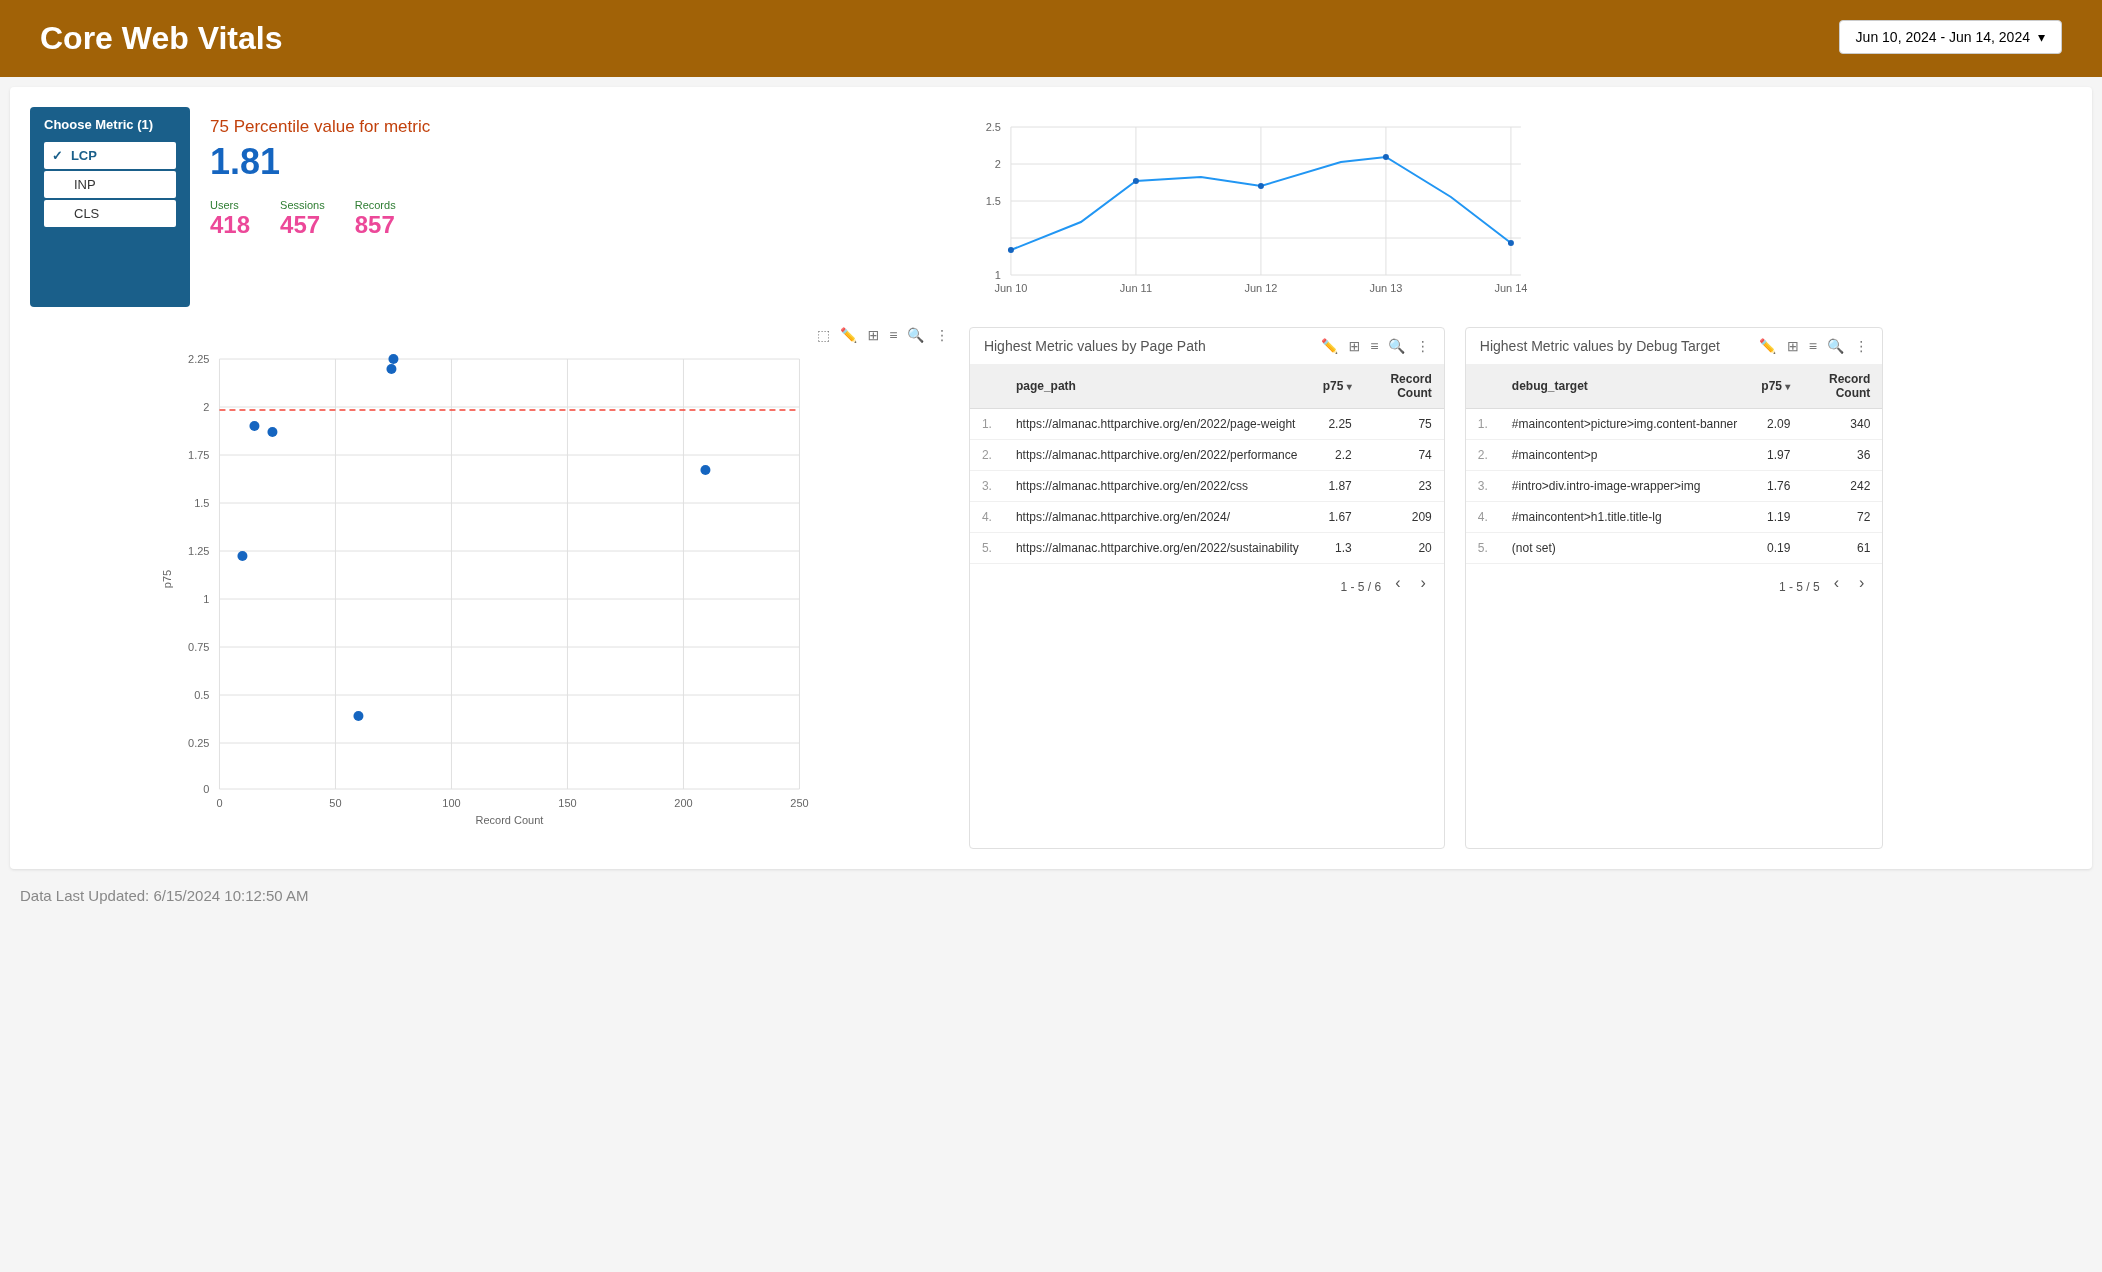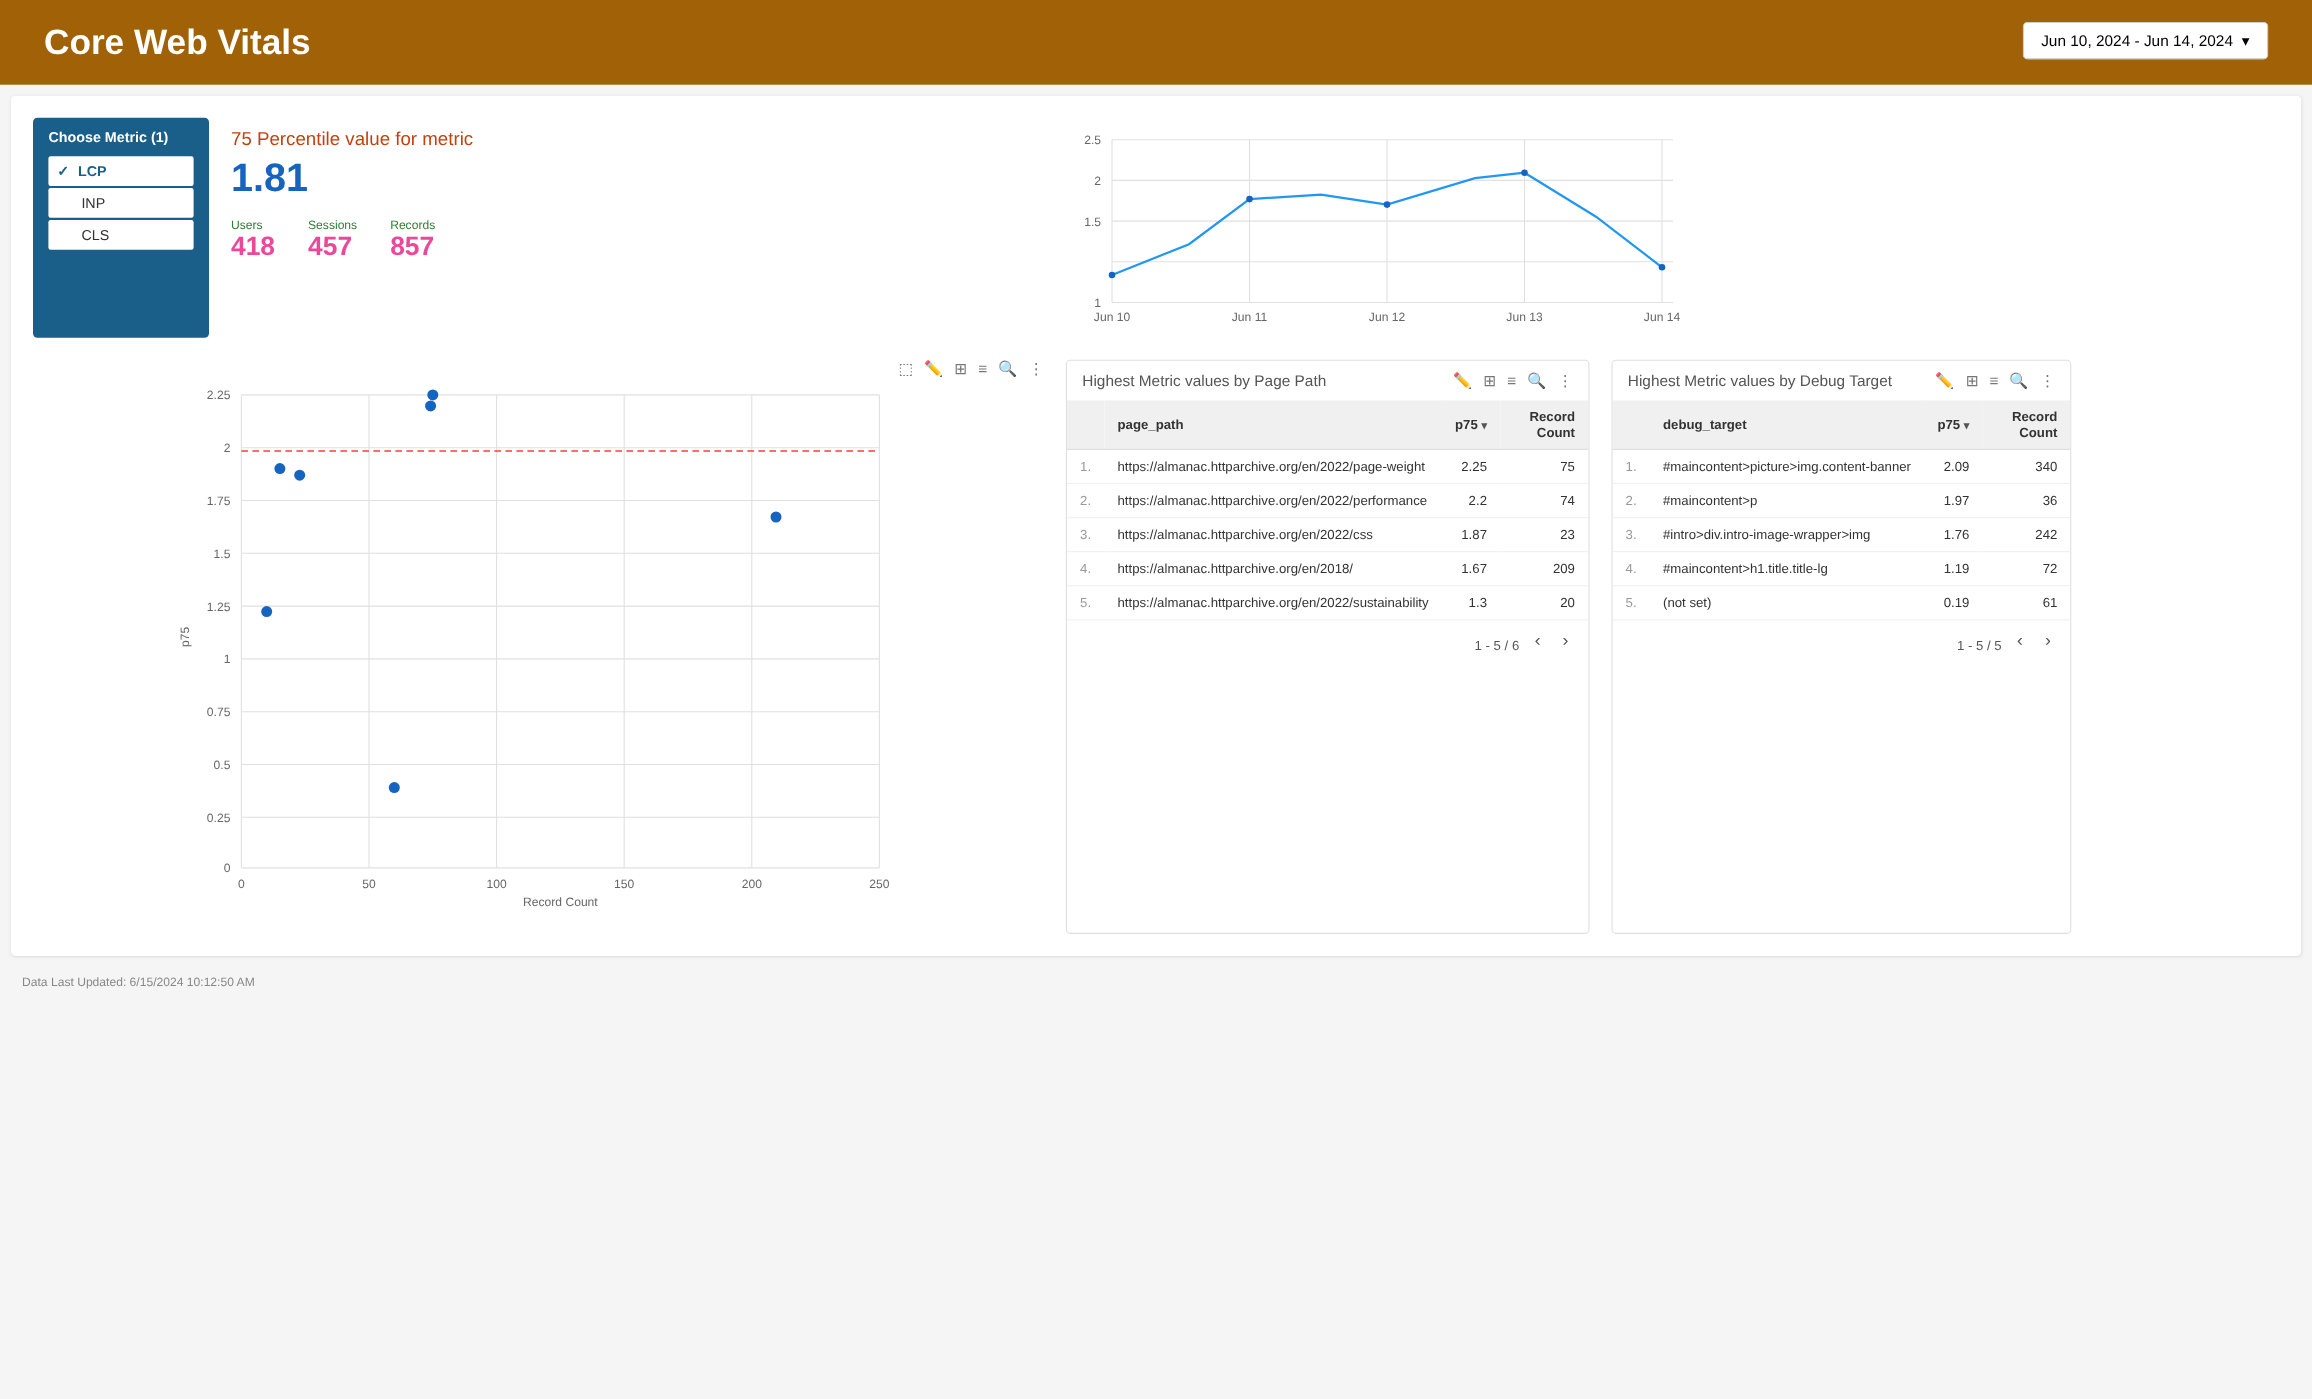"https://almanac.httparchive.org/en/2018/" td { text: https://almanac.httparchive.org/en/2018/ -> https://almanac.httparchive.org/en/2024/ }
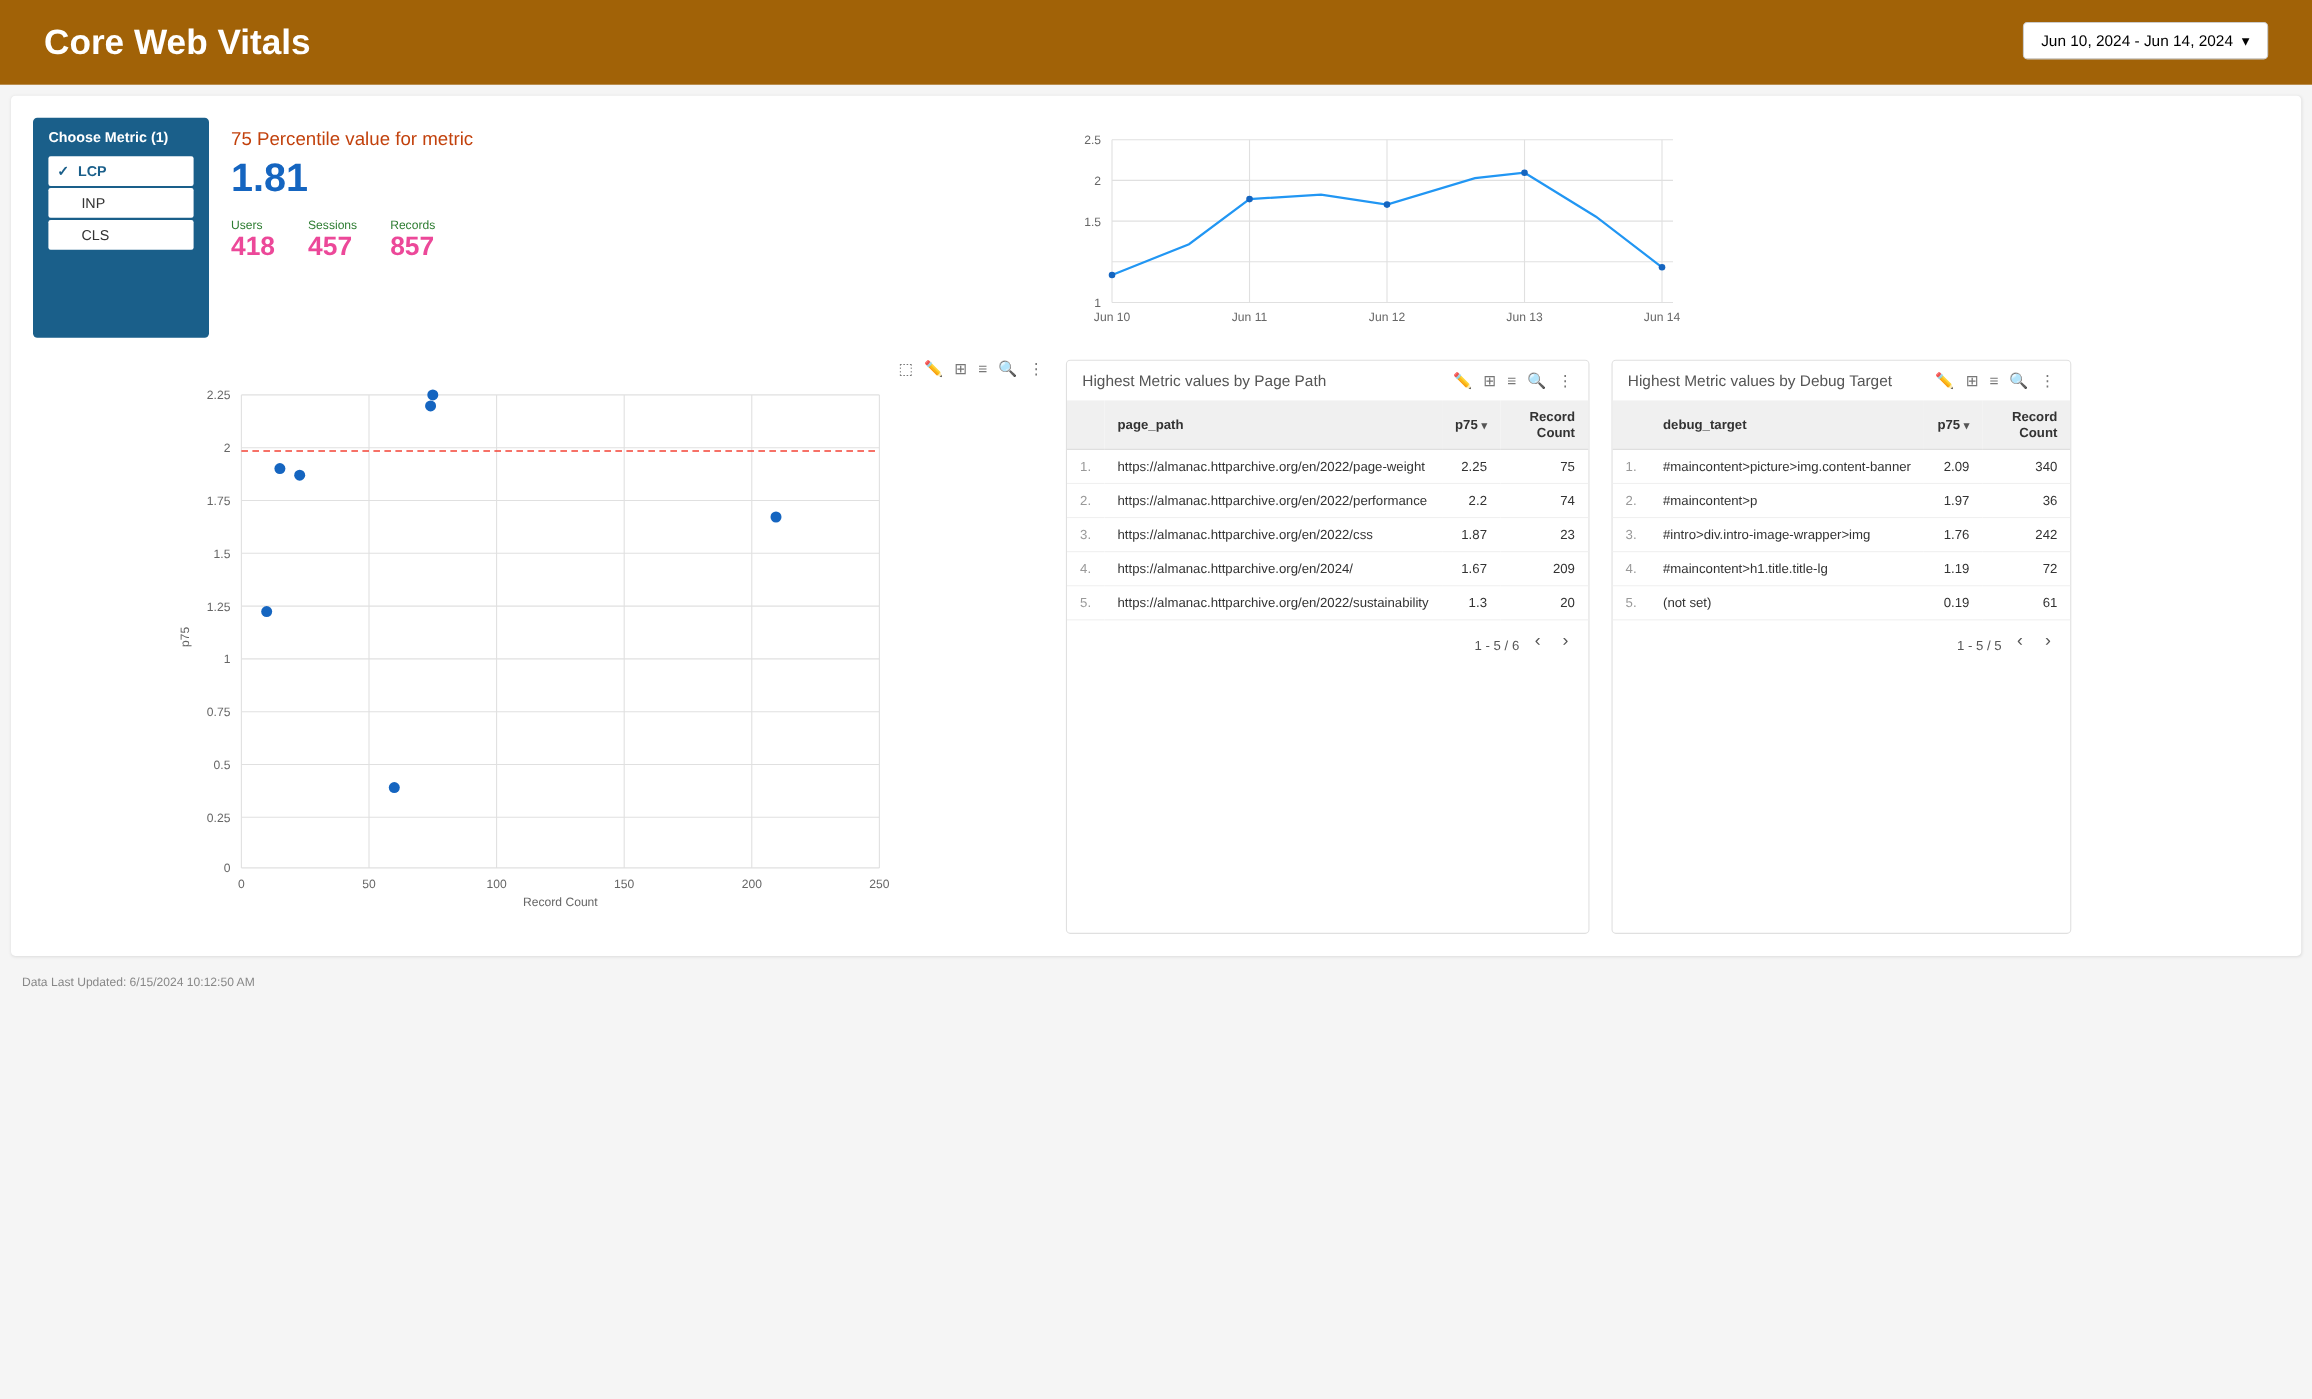"Data Last Updated: 6/15/2024 10:12:50" .footer { font-size: 11px -> 15px }
